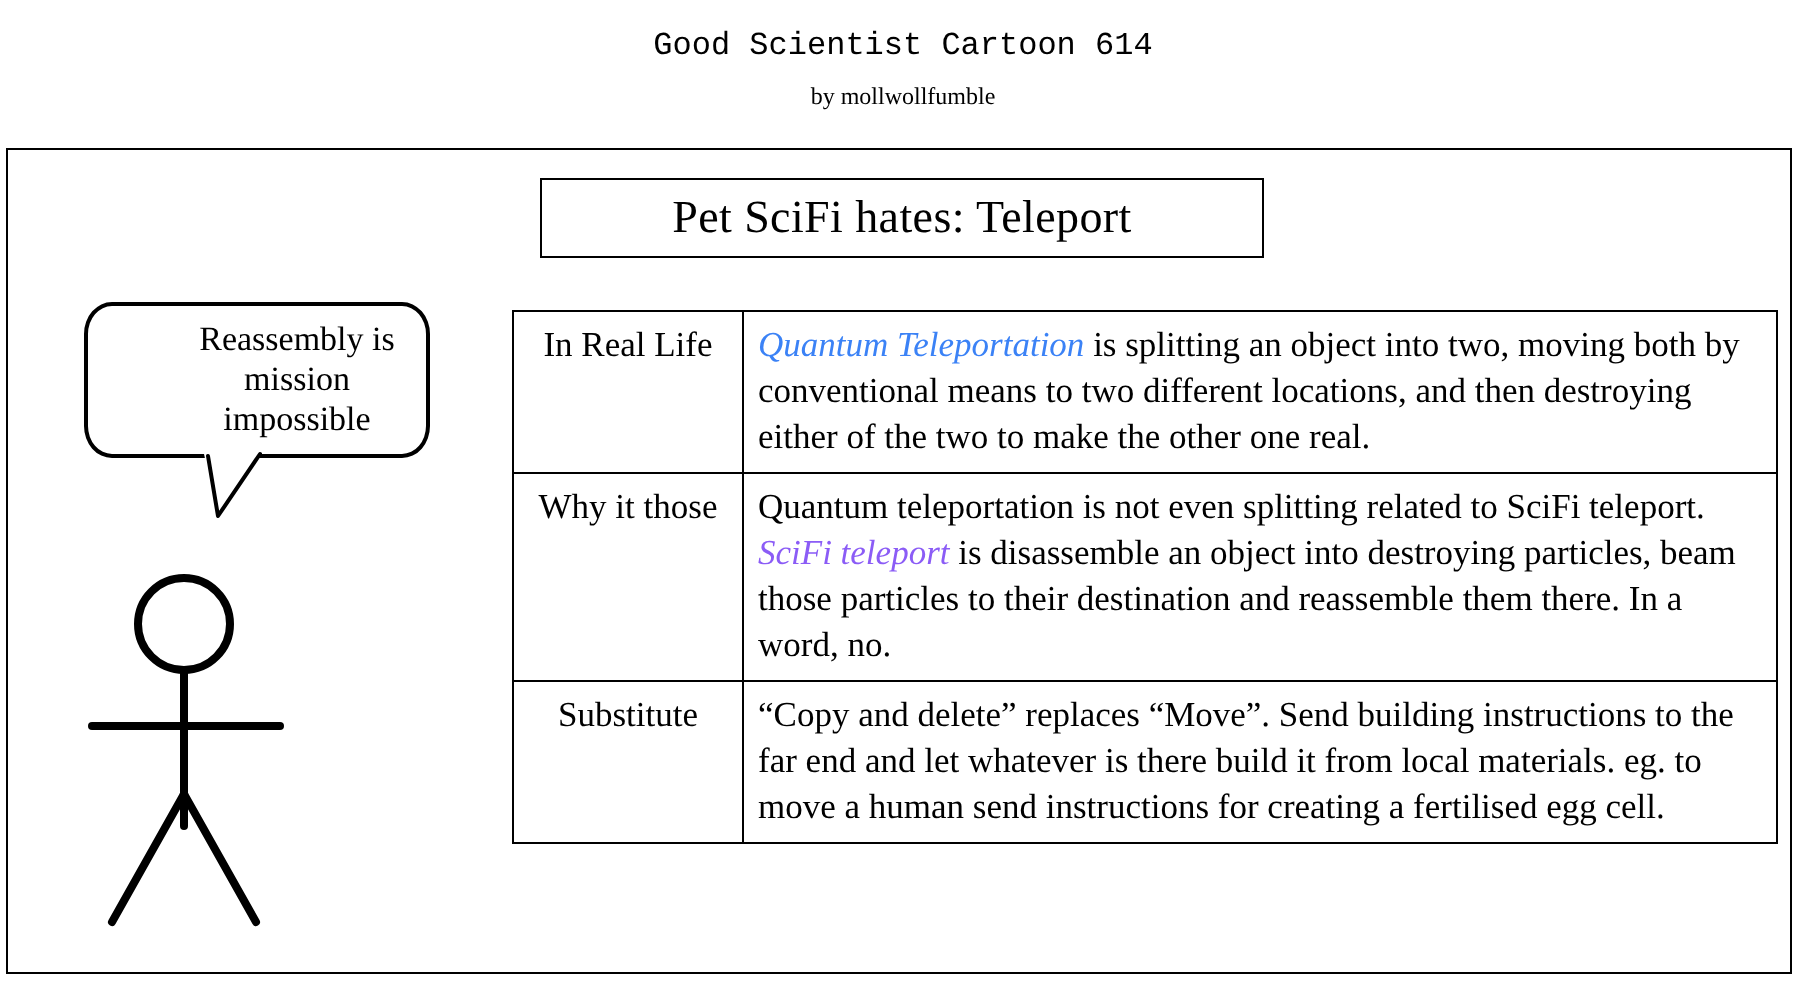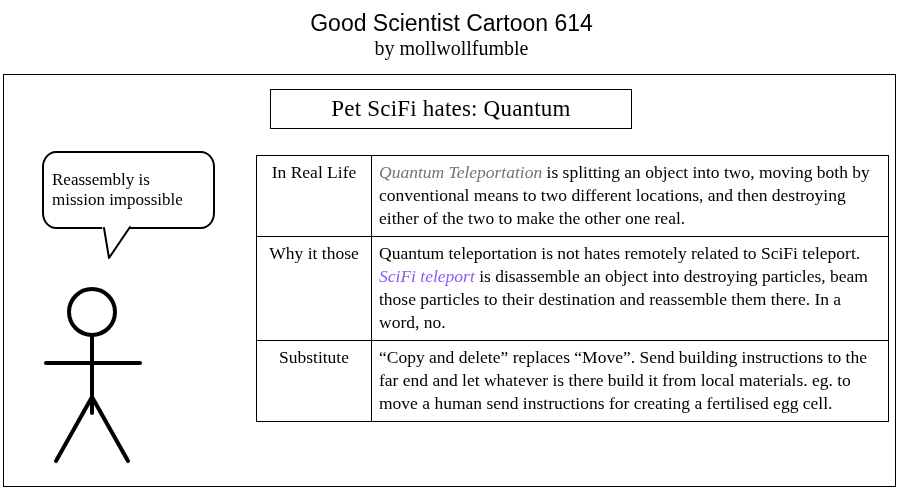"Good Scientist Cartoon 614" .header-title { font-family: Liberation Sans, sans-serif -> Liberation Mono, monospace; font-size: 23px -> 16px }
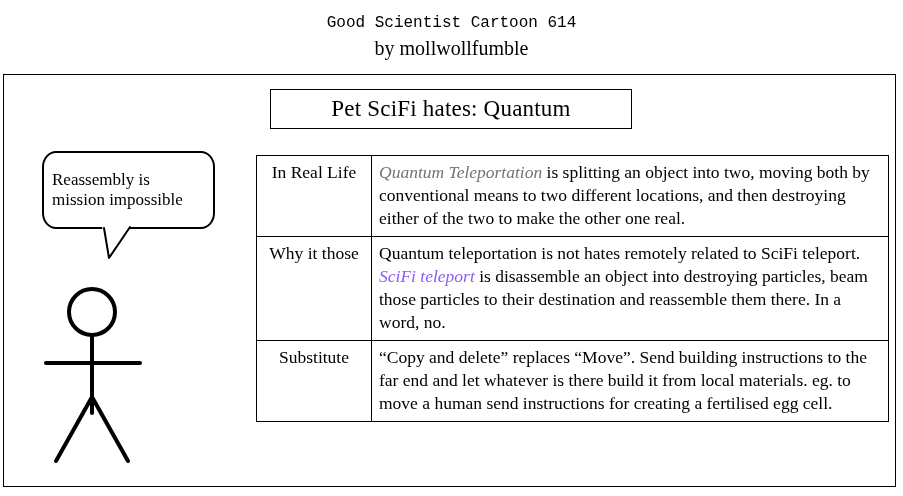"by mollwollfumble" .header-sub { font-size: 20px -> 12px }
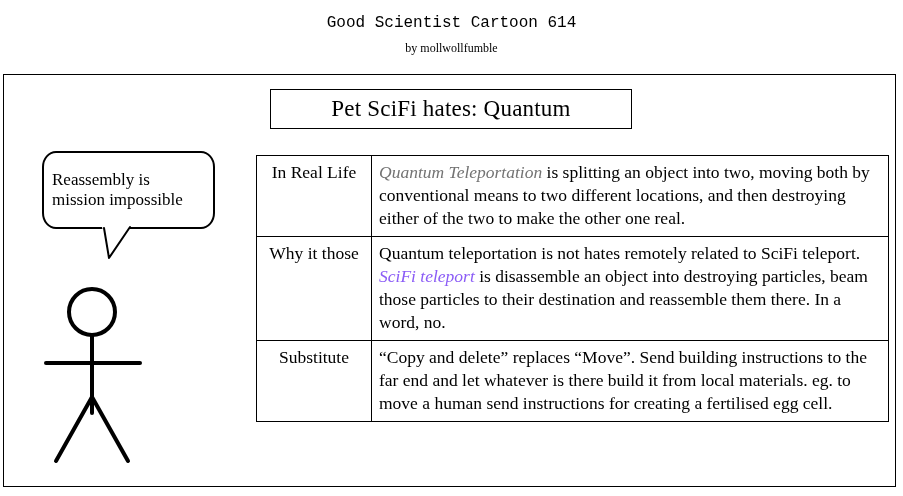"Pet SciFi hates: Quantum" span.title-box-text { text: Quantum -> Teleport }
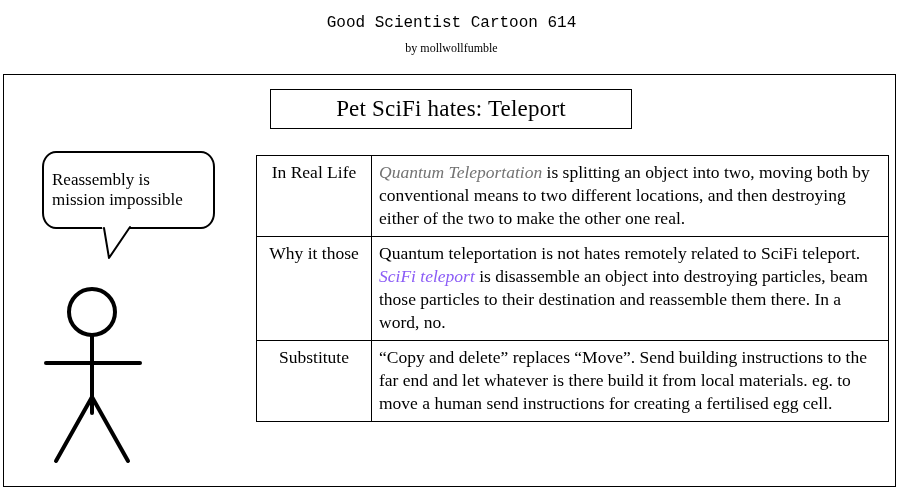"Reassembly is mission impossible" .bubble { padding-left: none -> 40px; text-align: none -> center }
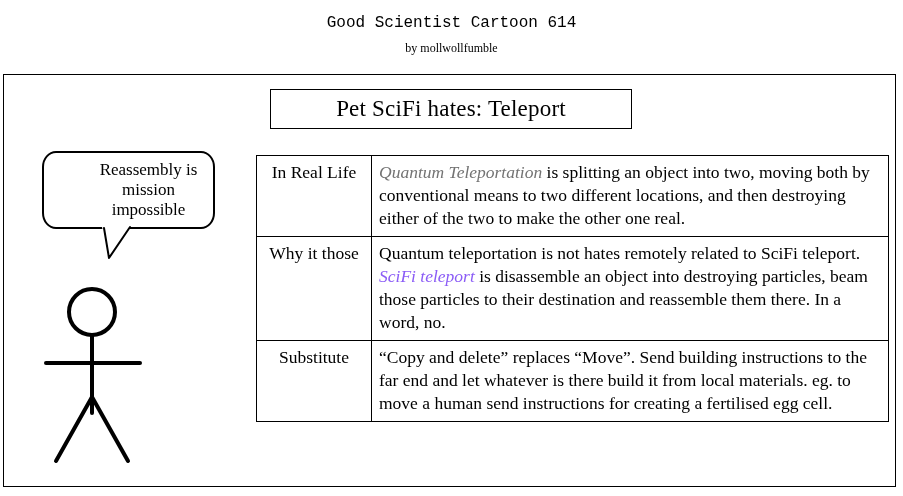"Quantum Teleportation" .em-purple { color: #737373 -> #3b82f6 }
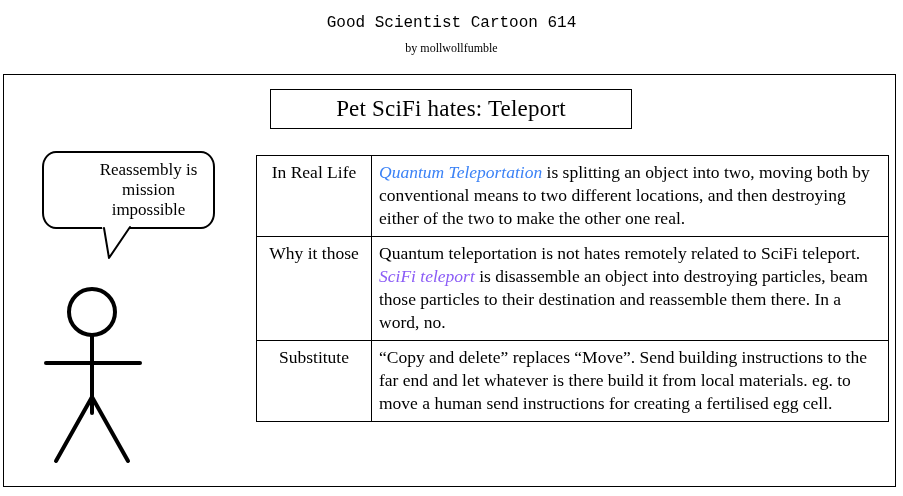"Quantum teleportation is not hates" span { text: hates remotely -> even splitting }
